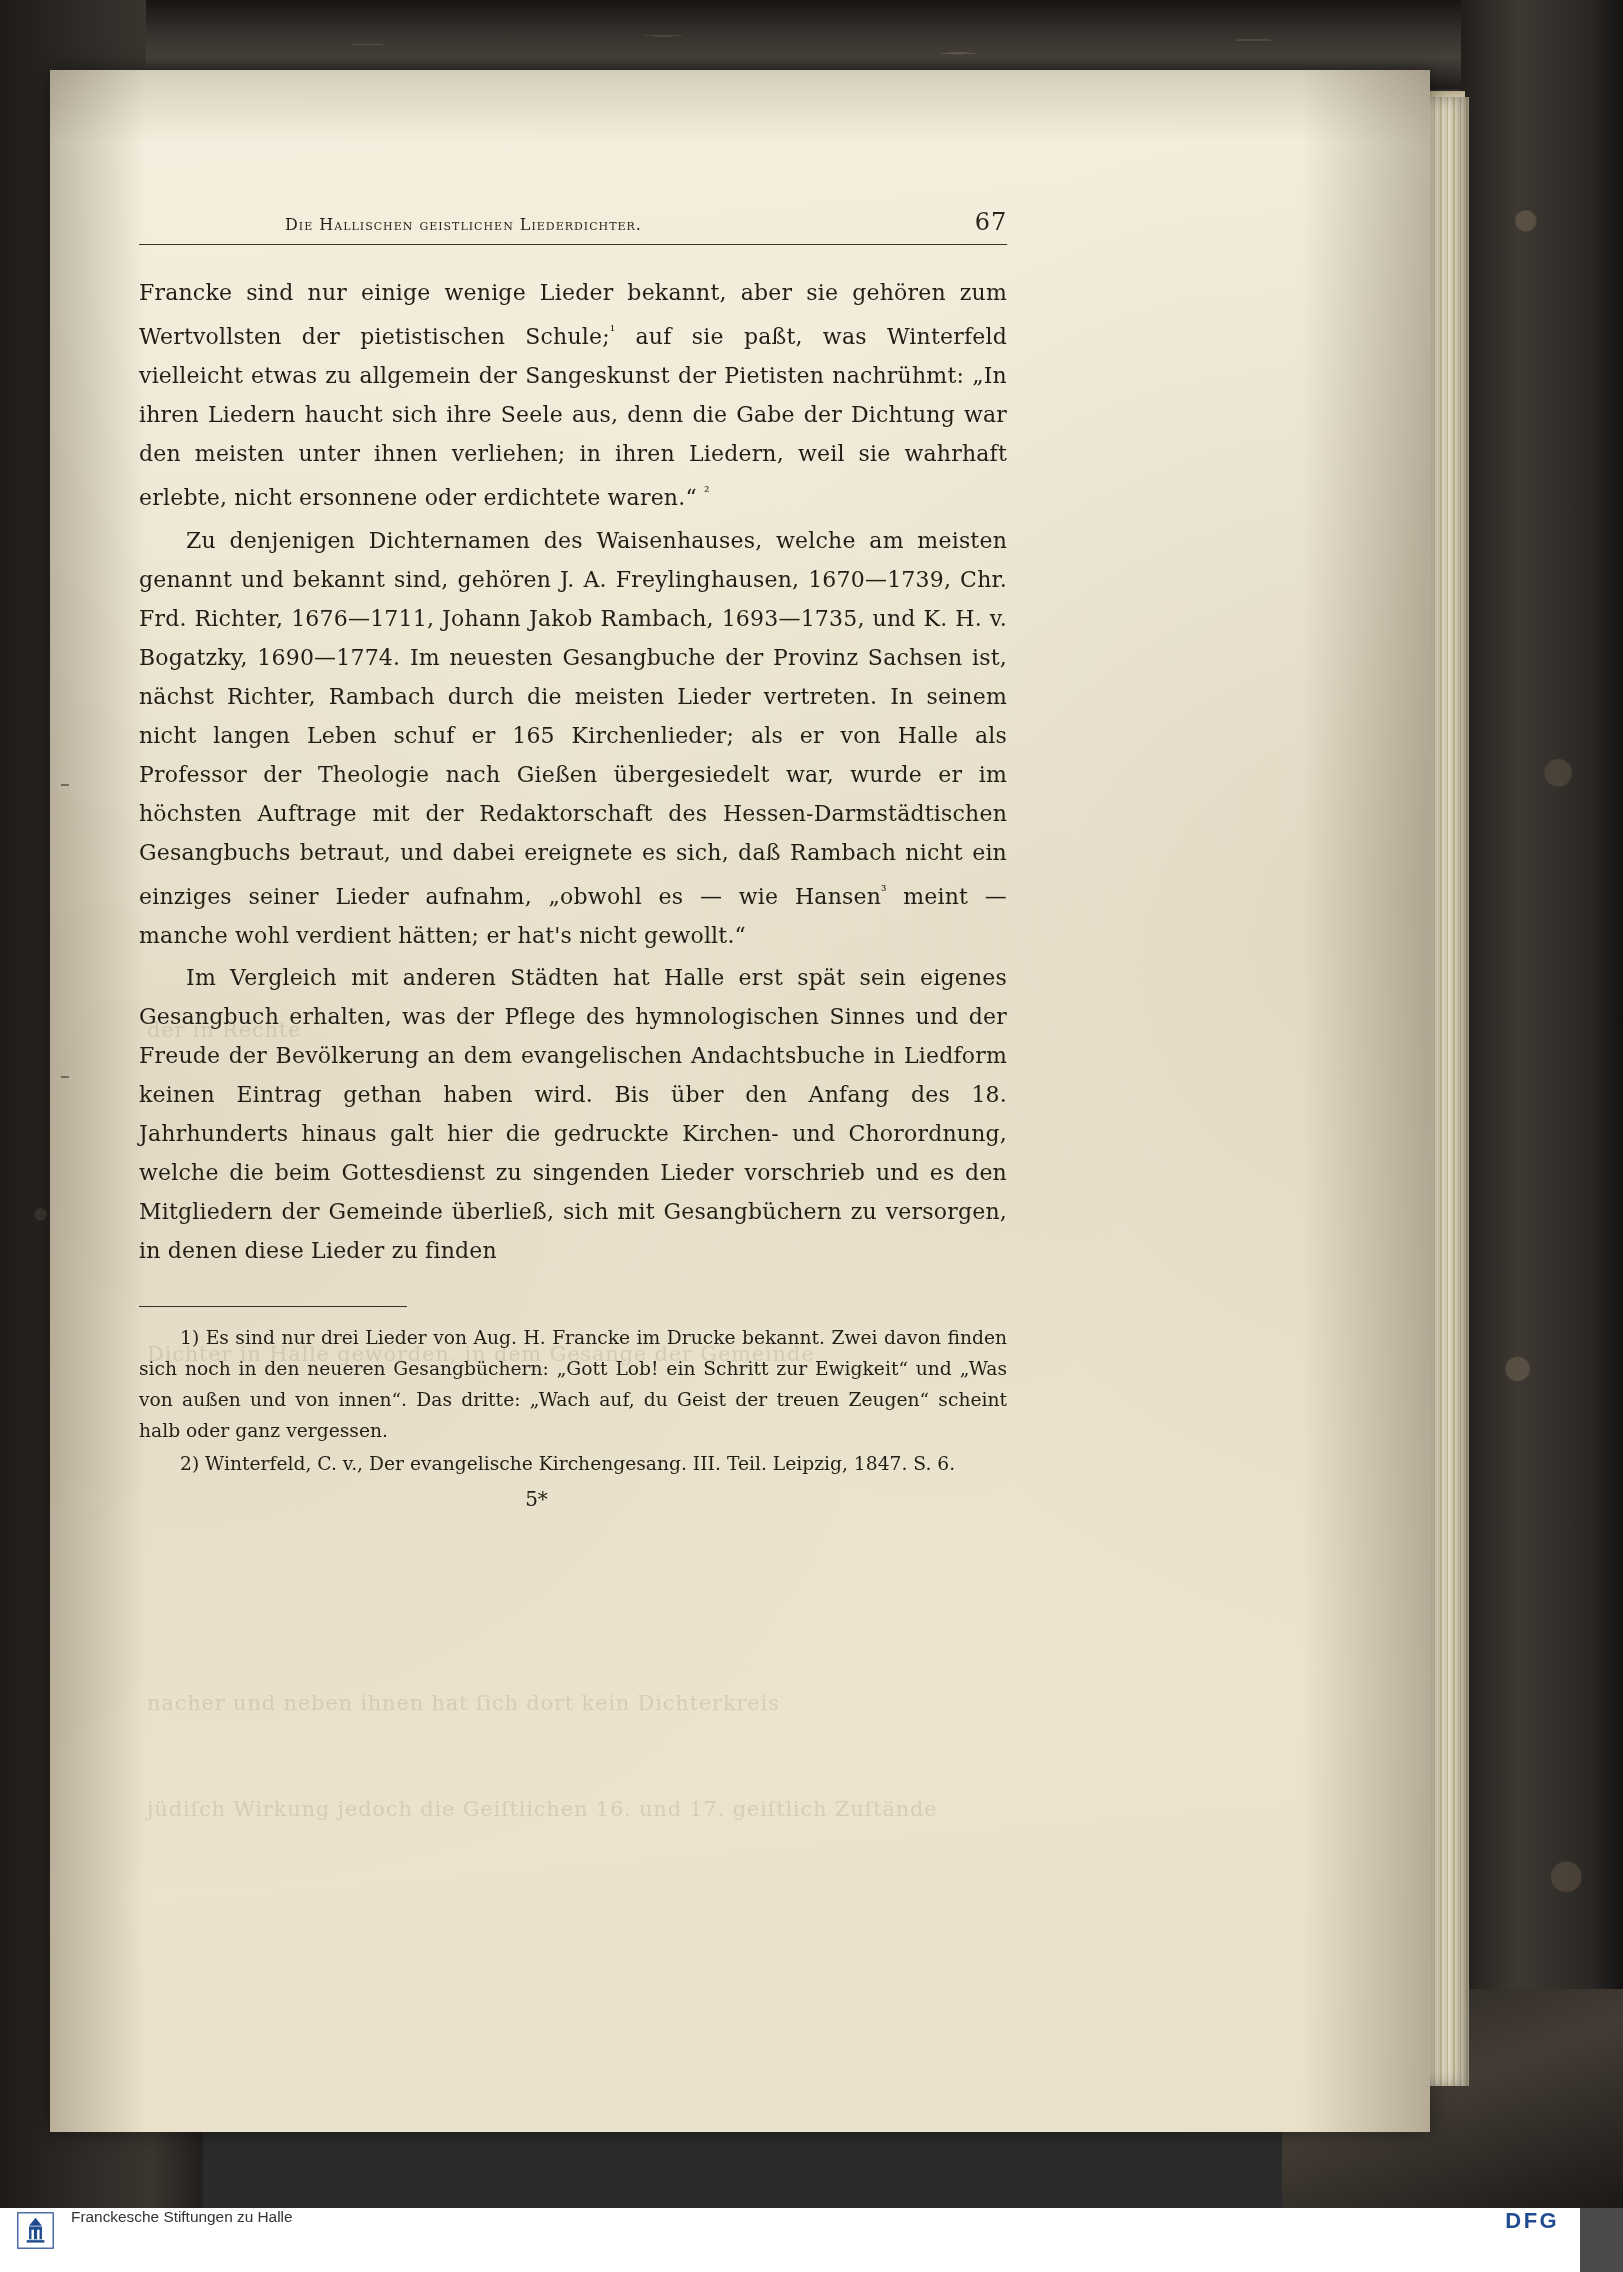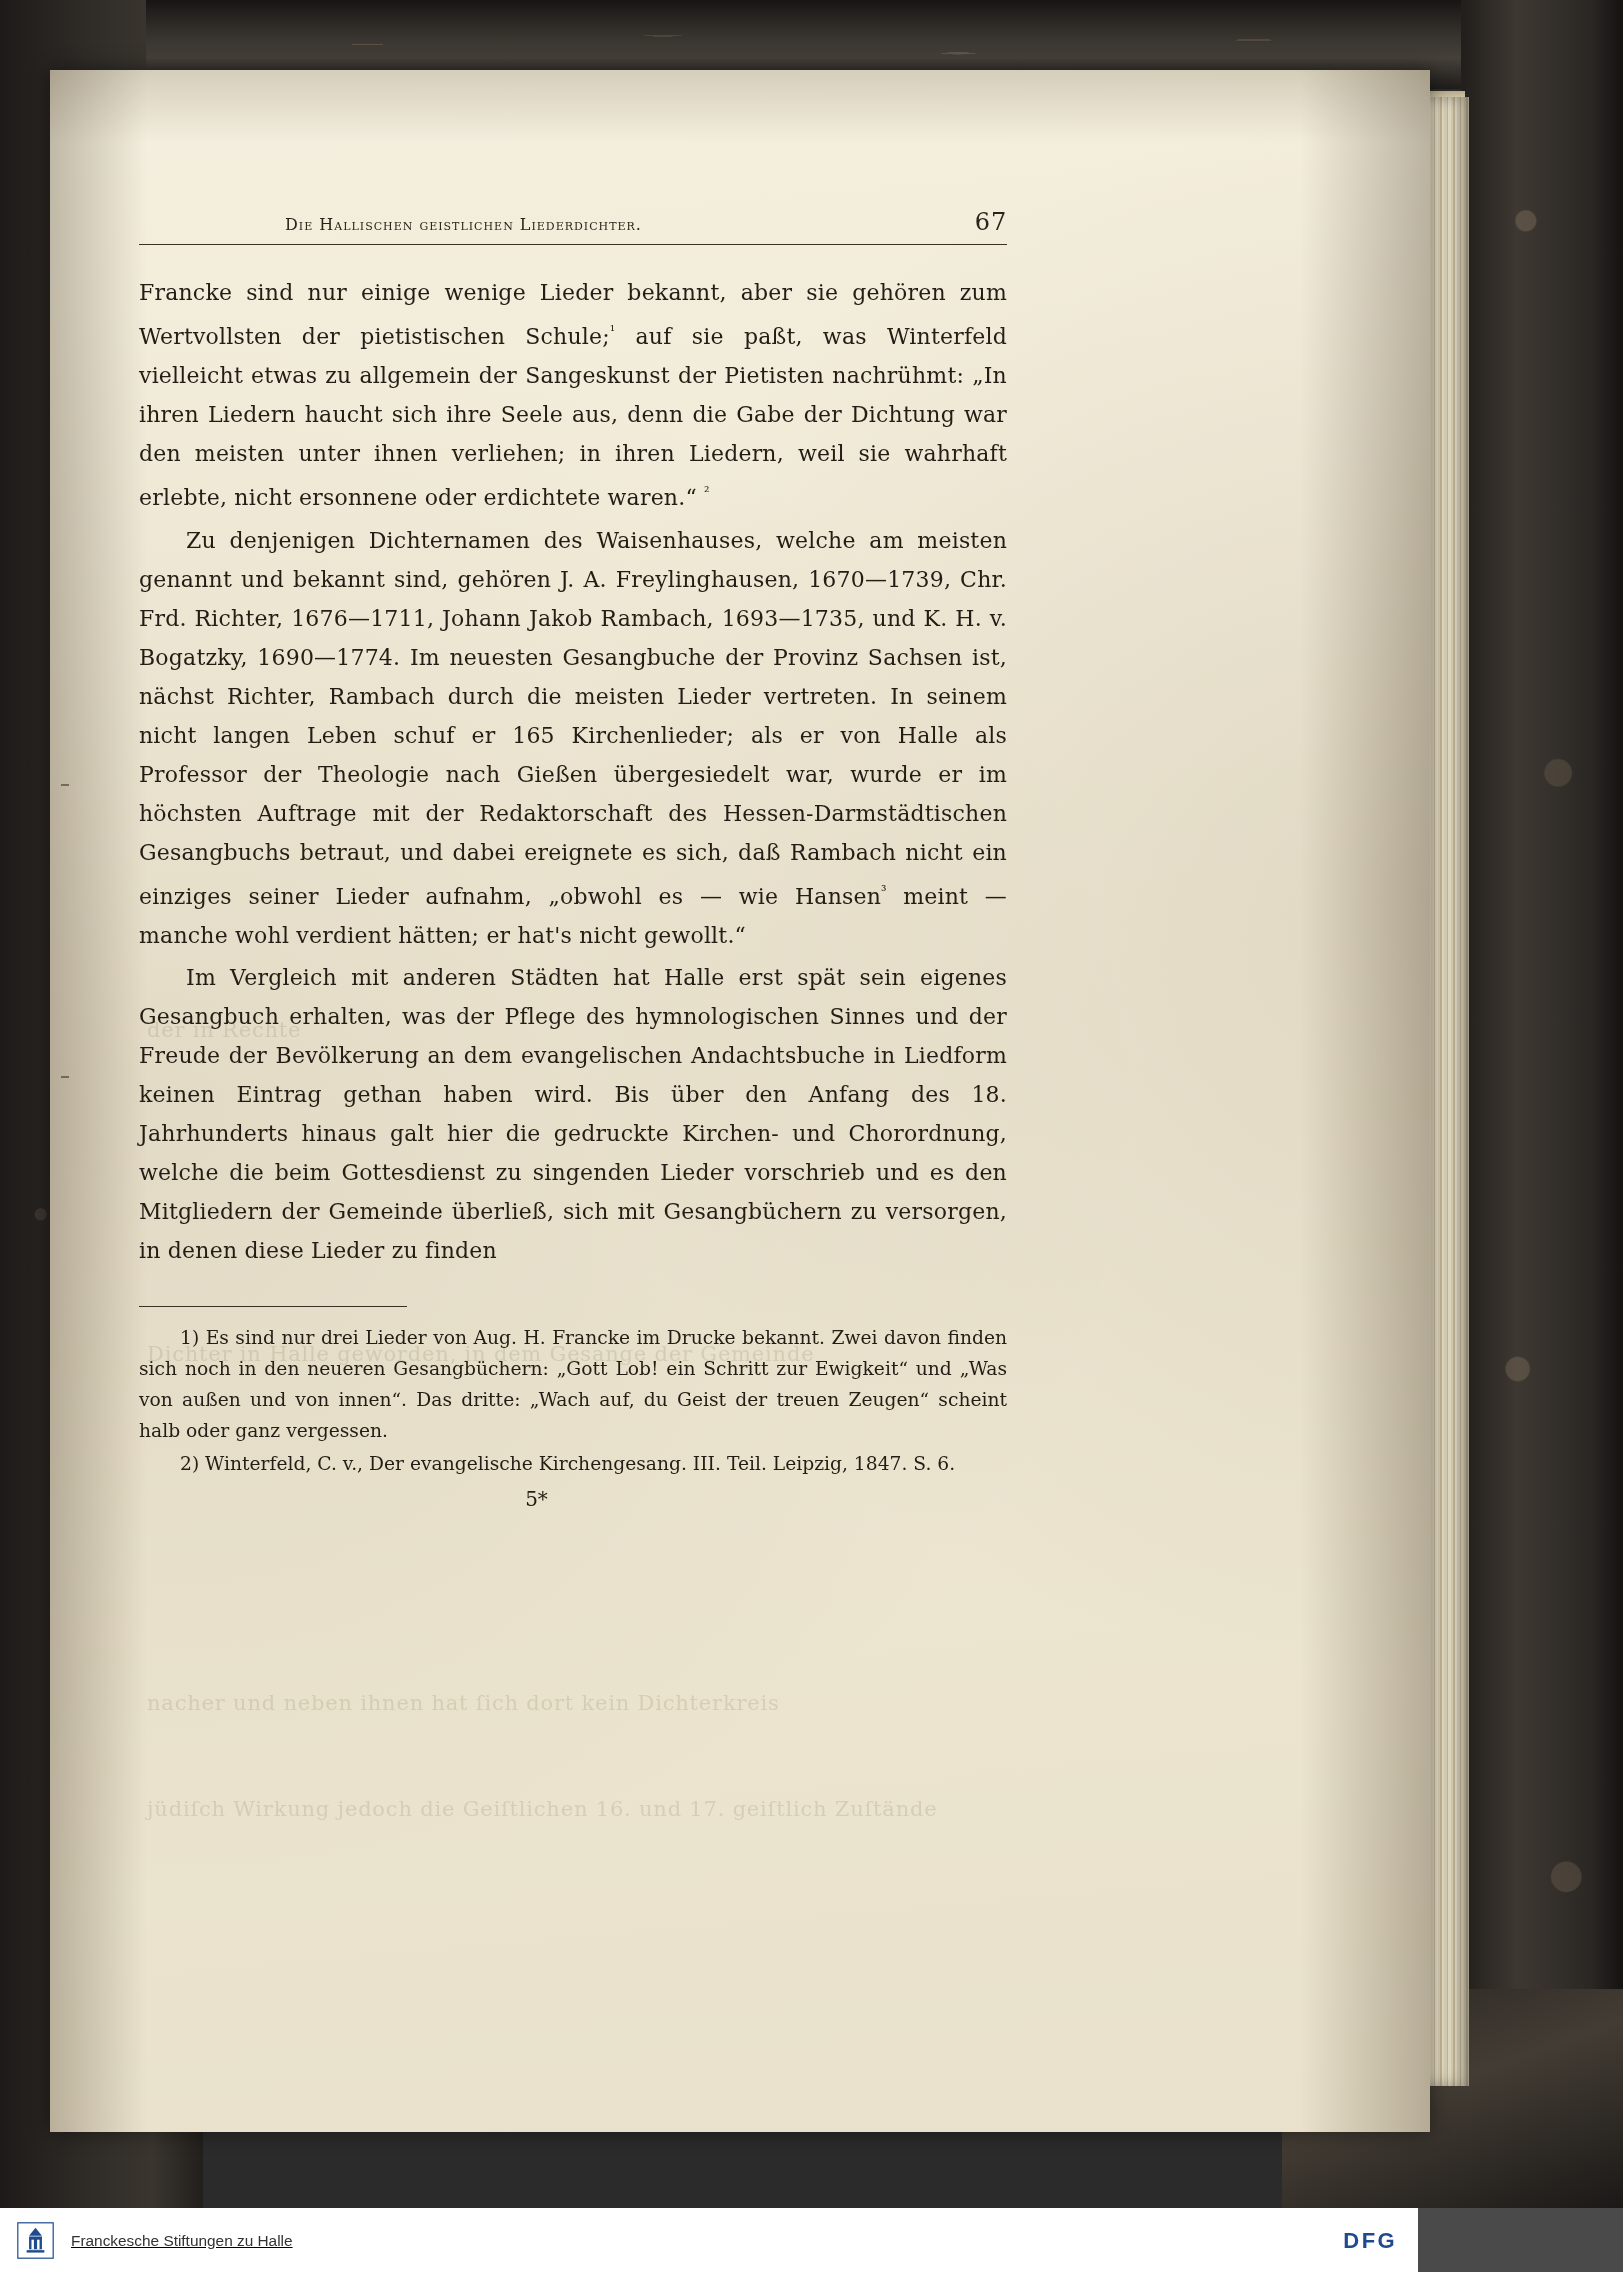"Franckesche Stiftungen zu Halle" .footer-bar { align-items: center -> none; text-decoration: underline -> none; width: 1418px -> 1580px }
